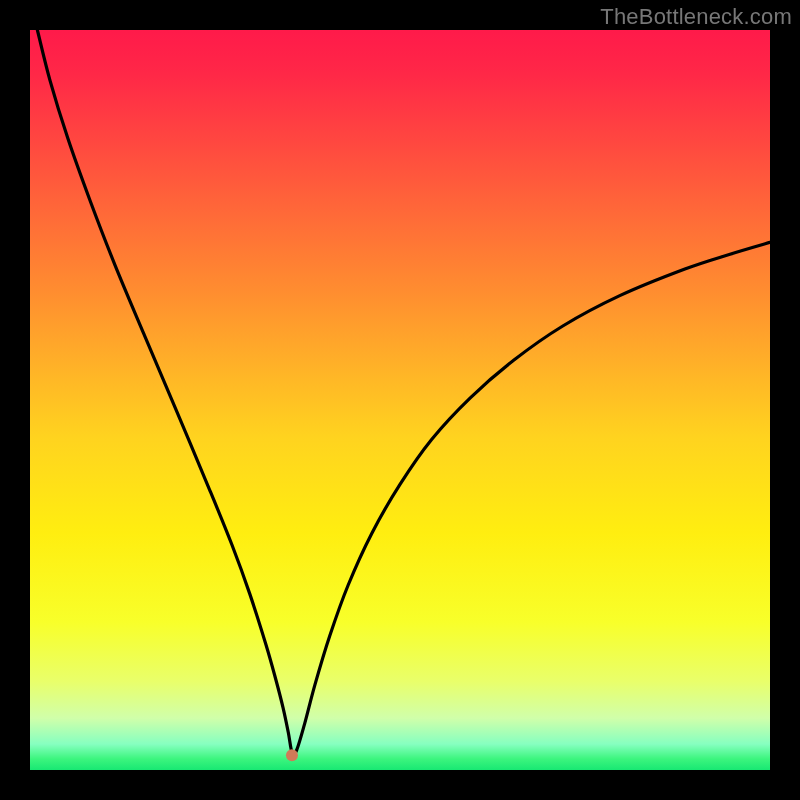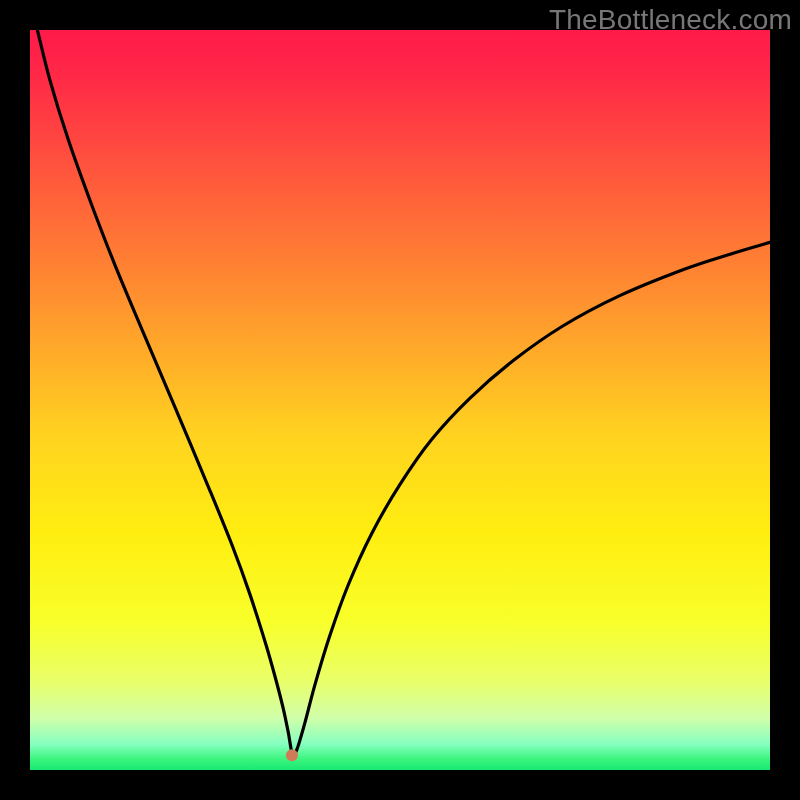"TheBottleneck.com" .watermark { font-size: 28px -> 22px }
